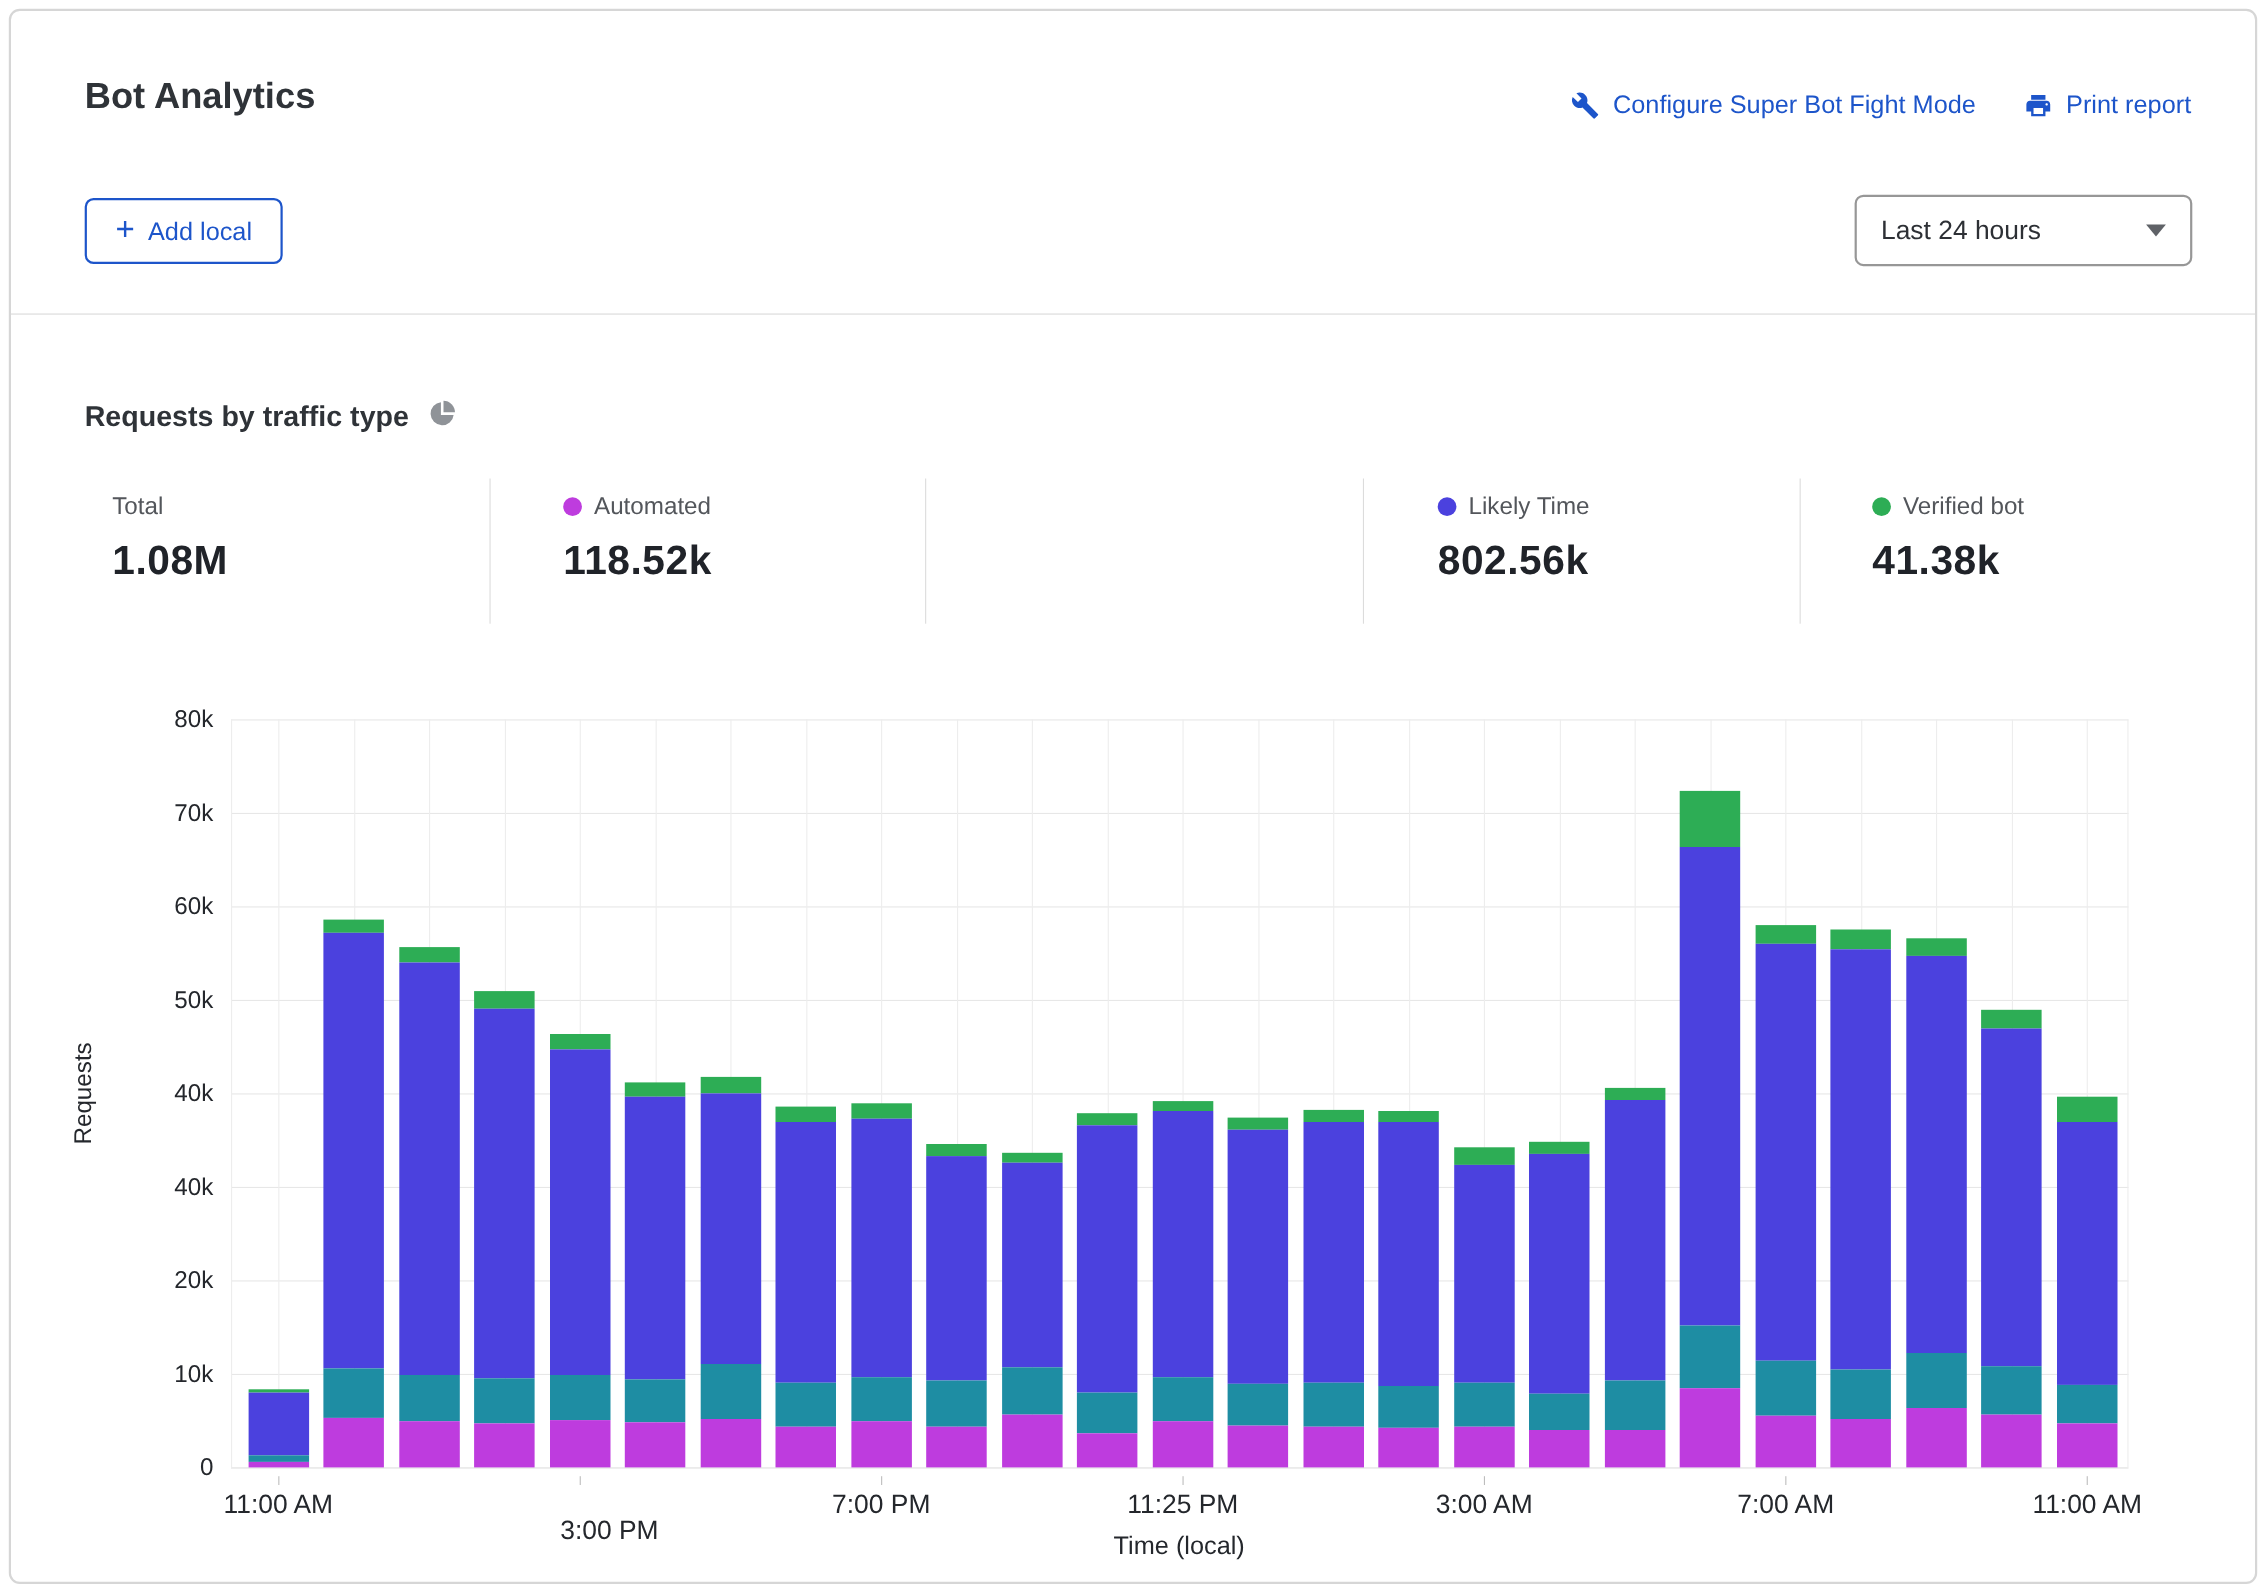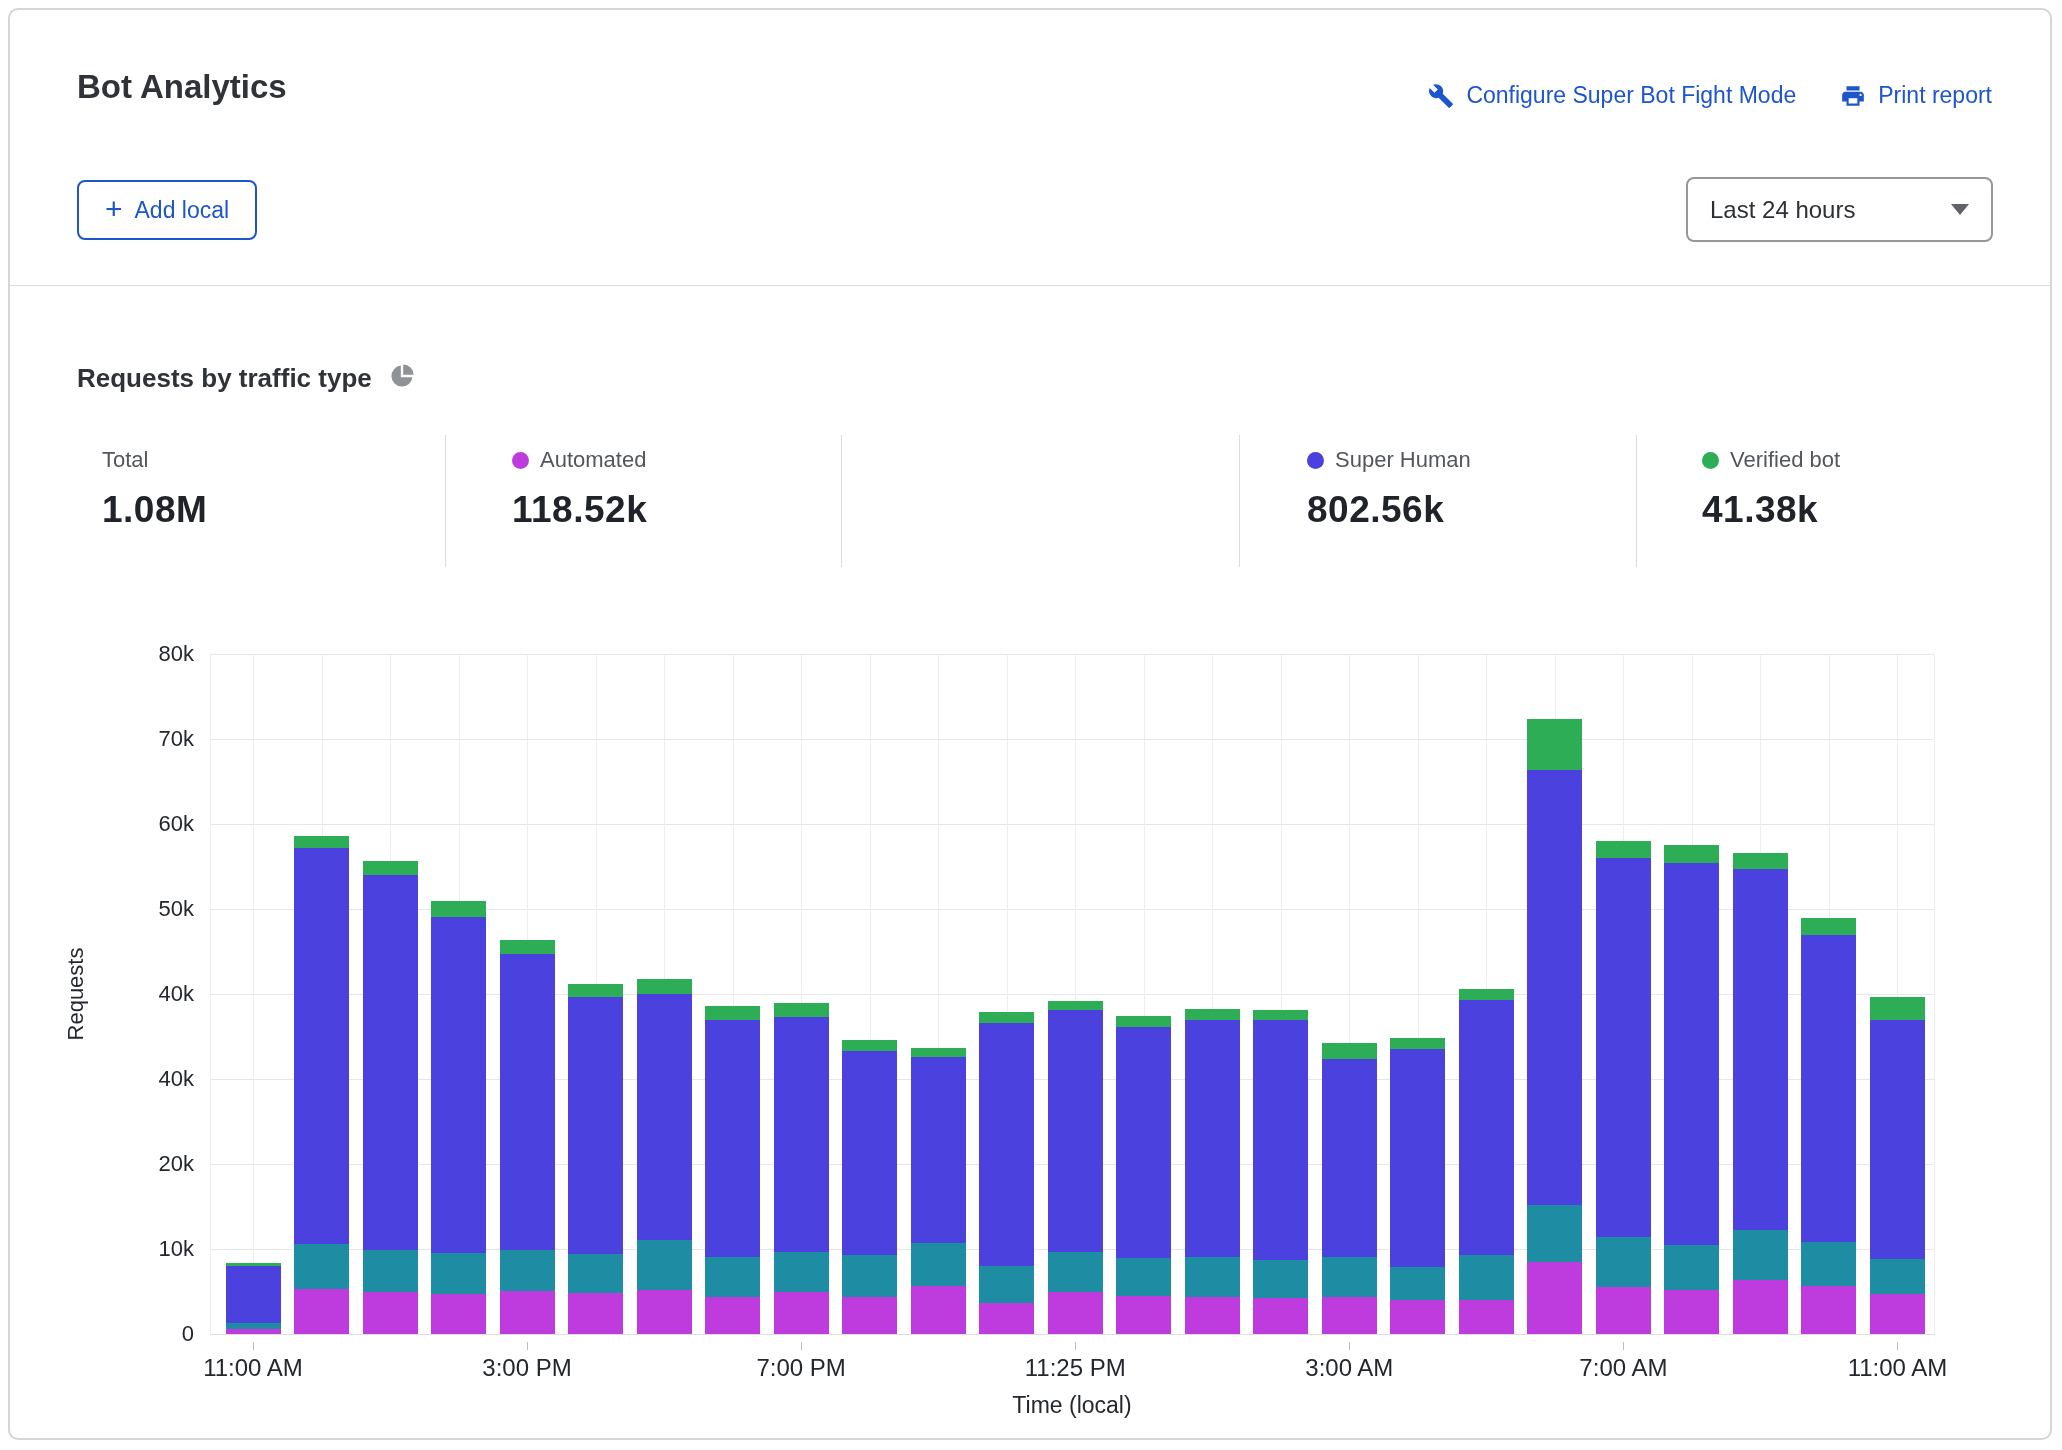"Super Human" span { text: Super Human -> Likely Time }
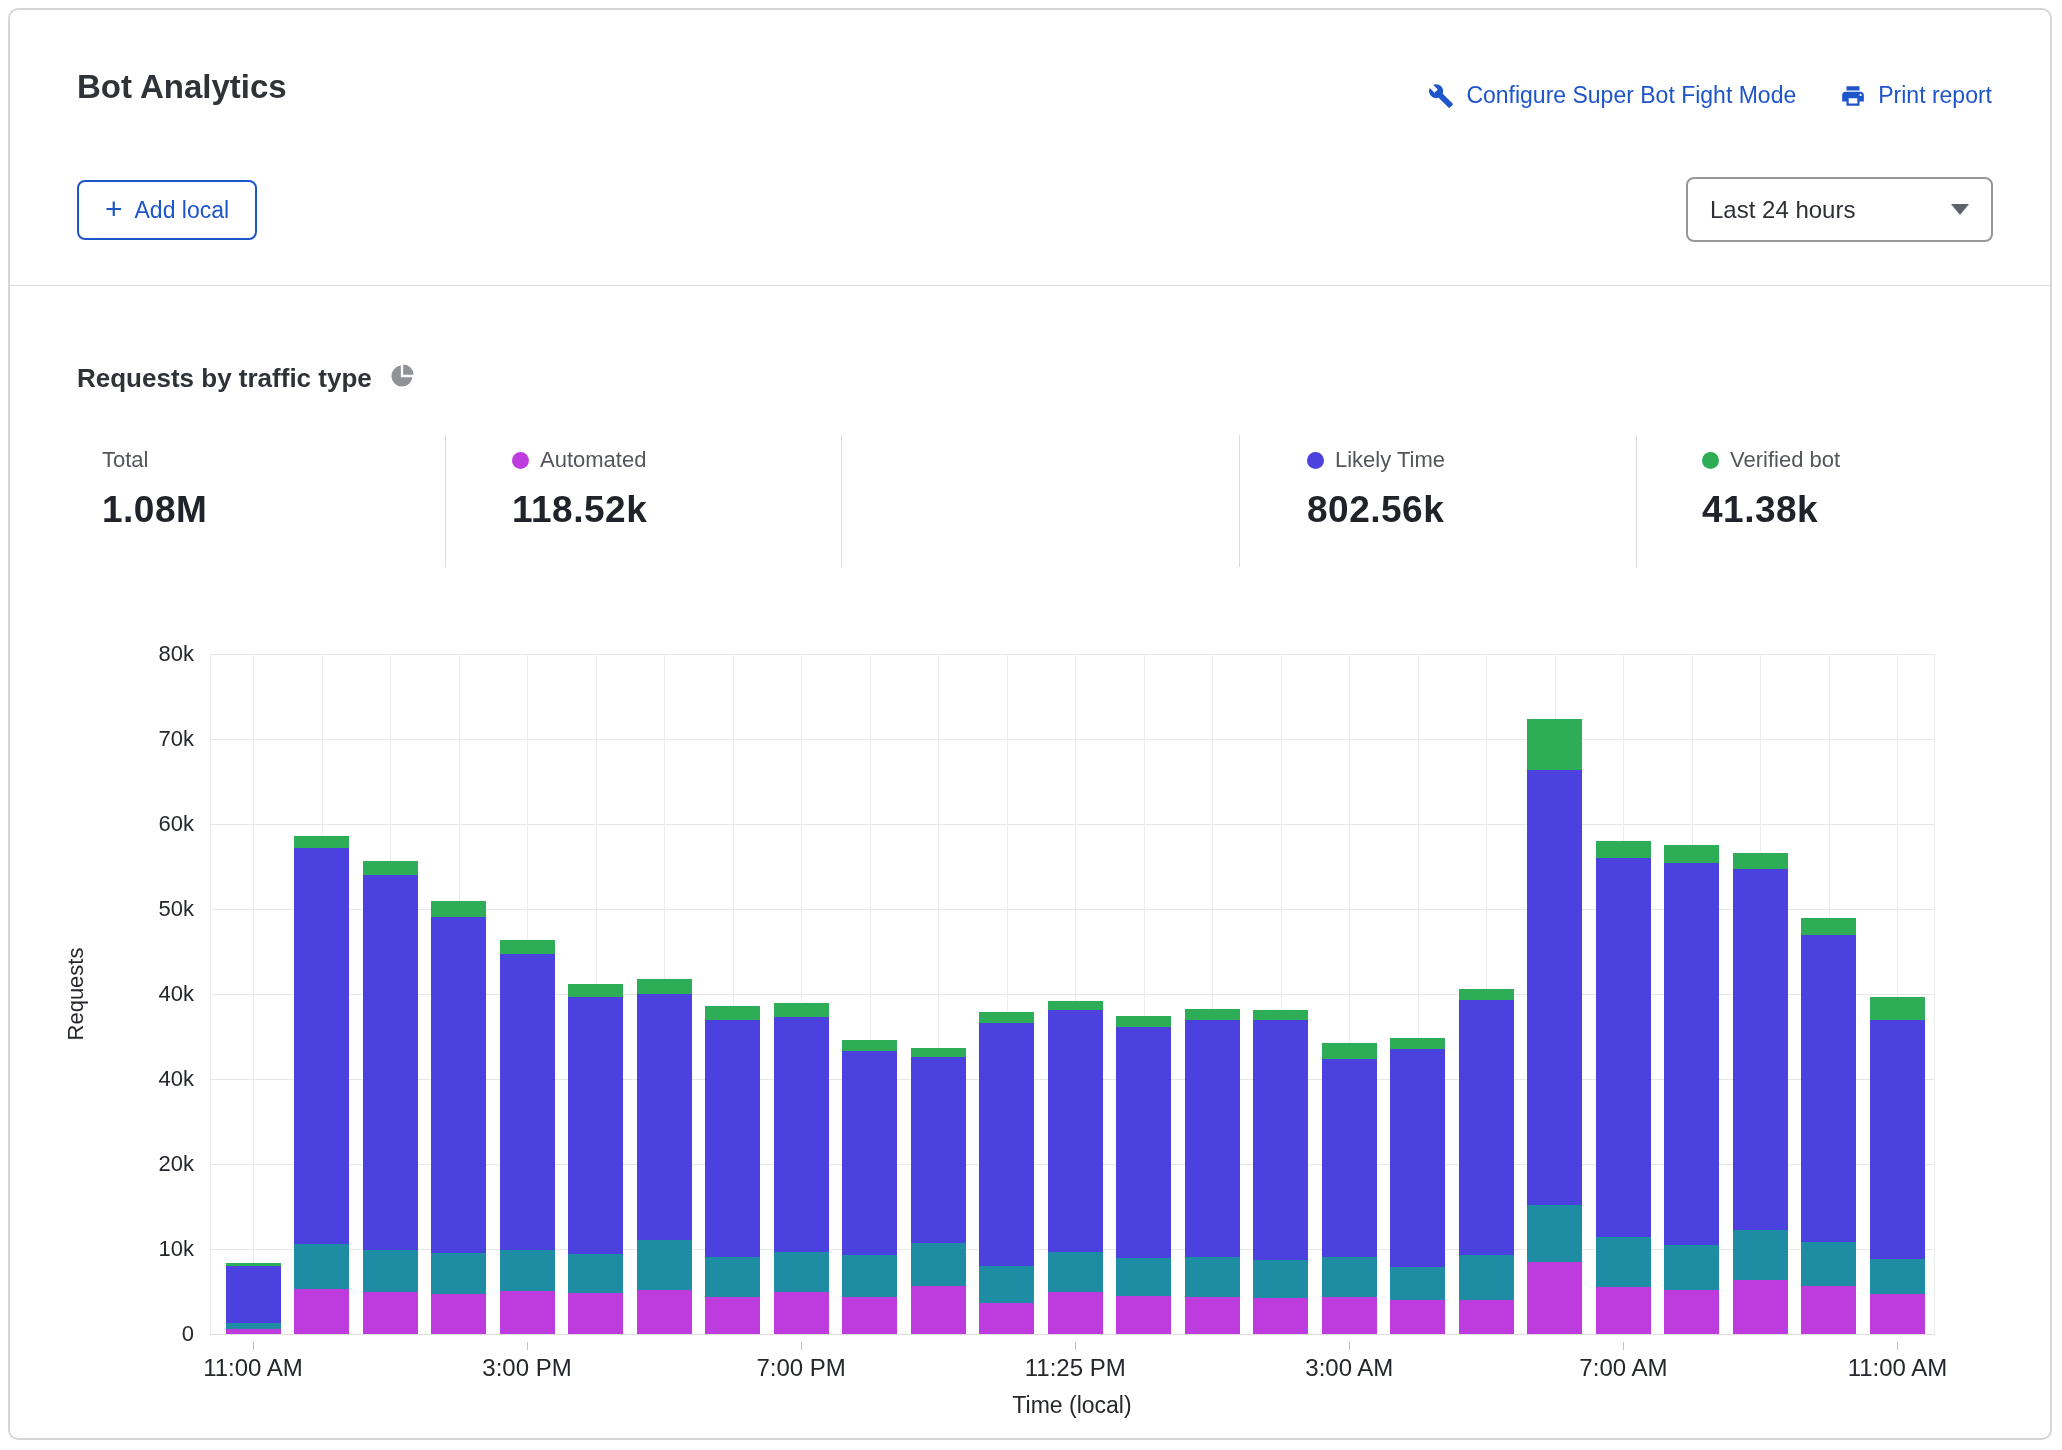"3:00 PM" div.xlab { left: 517px -> 544px; margin-top: none -> 24px }
